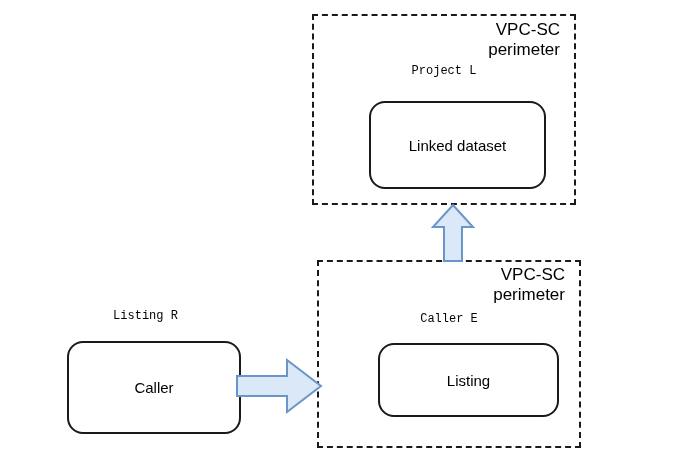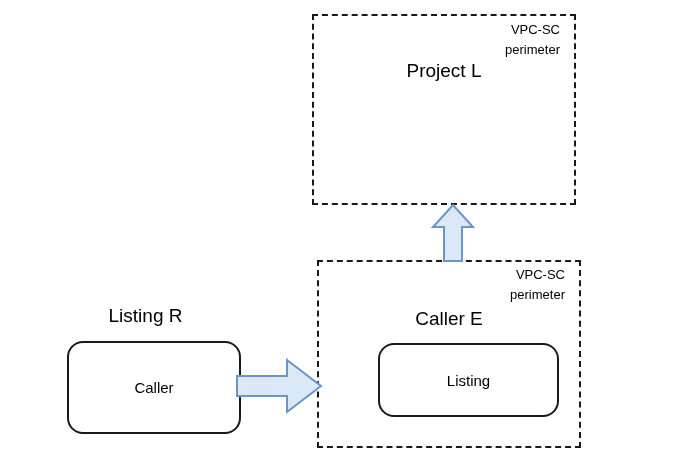"VPC-SC" .perimeter-label { font-size: 13px -> 17px }
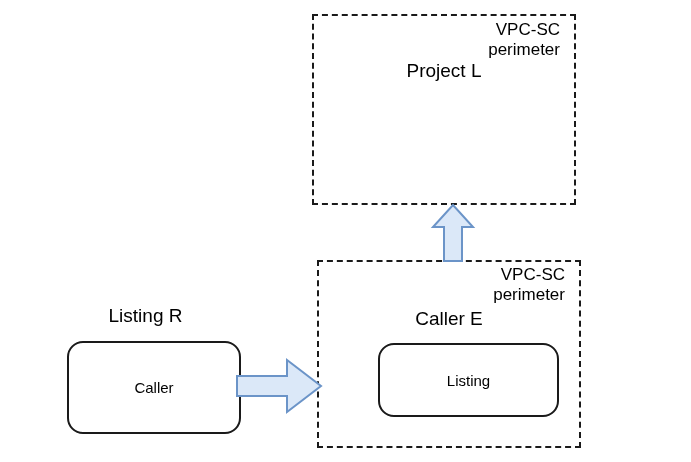"Project L" .project-label { font-family: none -> Liberation Mono, monospace; font-size: 19px -> 12px }
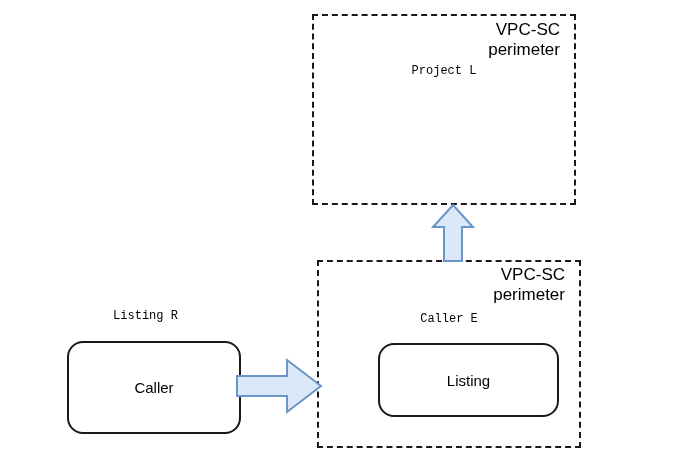"Linked dataset" div.node { html: none -> <div> <span>Linked dataset</span> </div> }
